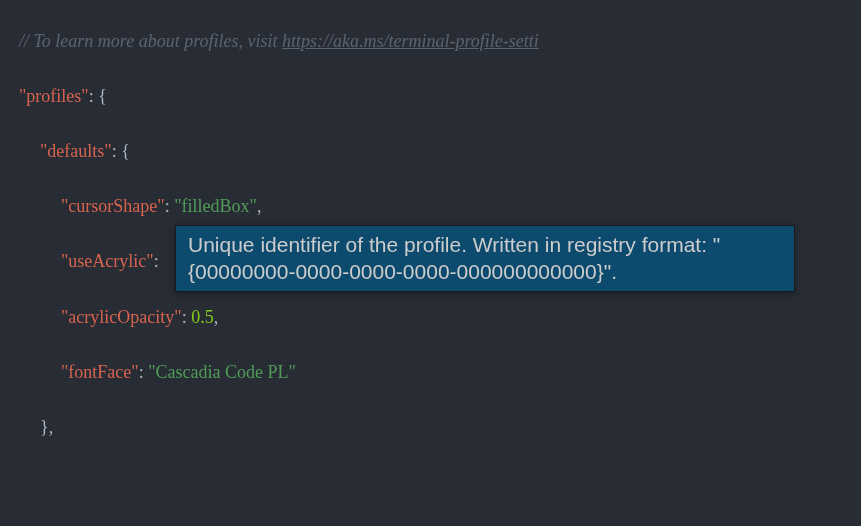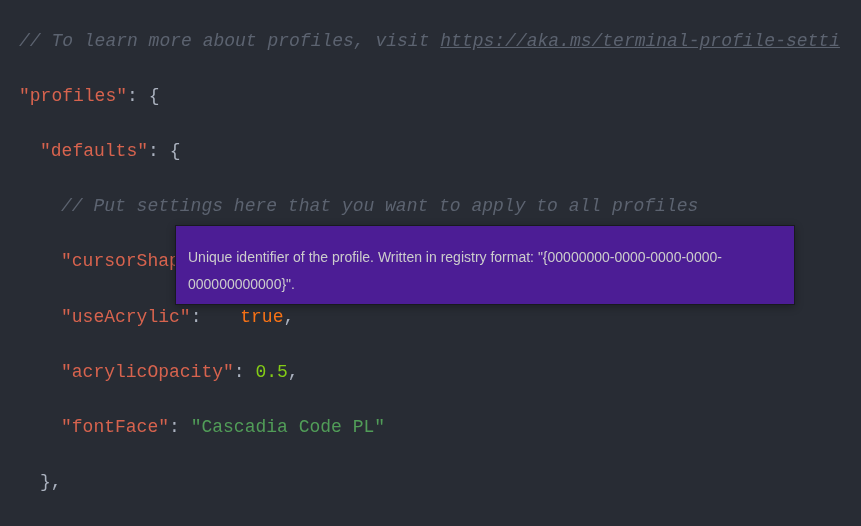"// To learn more about" .line { font-family: none -> Liberation Serif, serif }
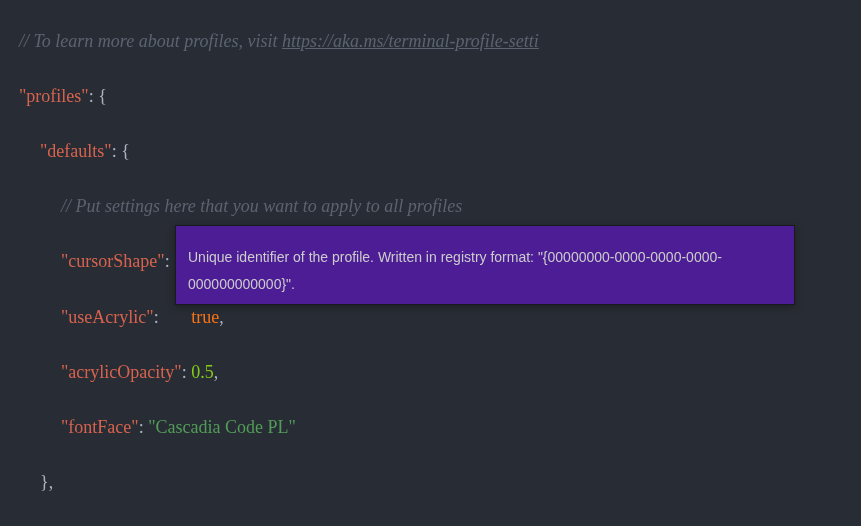"// Put settings here that" span.line { html: <span><span>// Put settings here that you want to apply to all profiles</span></span> -> none }
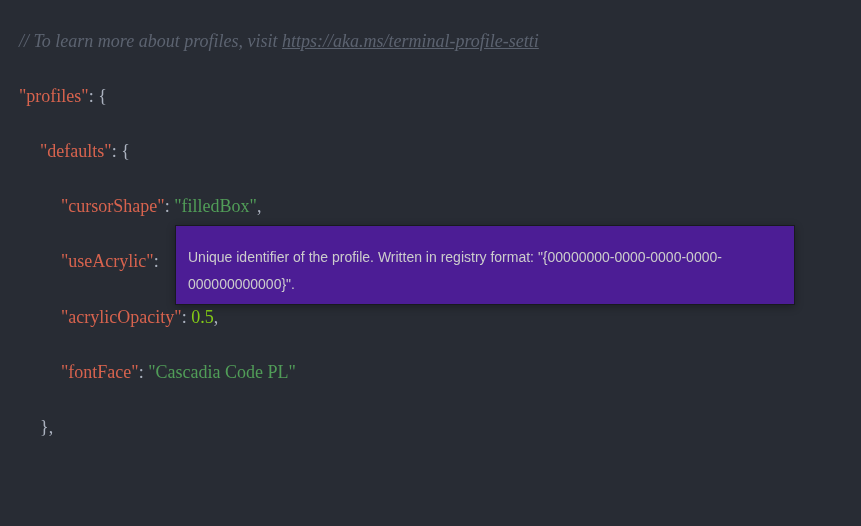"Unique identifier of the profile." .tooltip { background: #4c1d95 -> #0c4a6e; font-size: 14px -> 21px; padding: 18px 12px 6px 12px -> 5px 12px 6px 12px }
